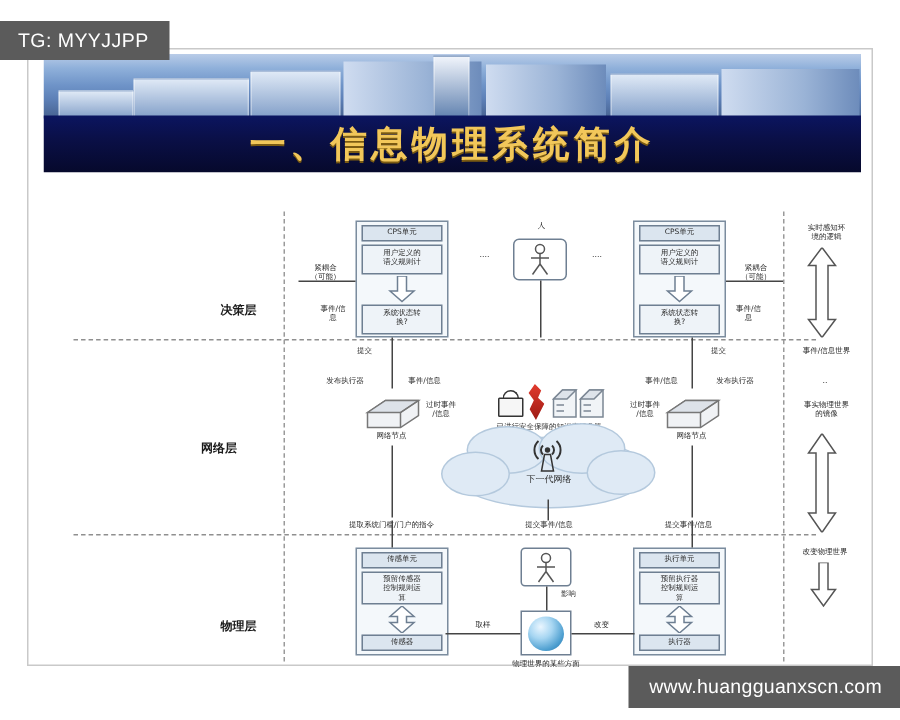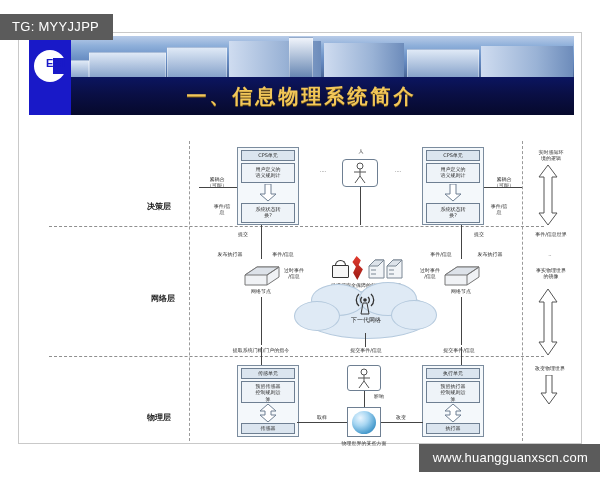"ESI" div.logo { html: <div> <div></div> <div>ESI</div> </div> -> none }
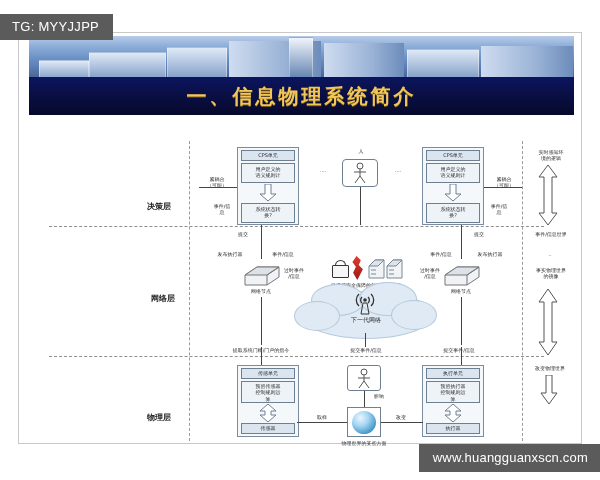"一、信息物理系统简介" .banner-title { font-size: 20px -> 24px }
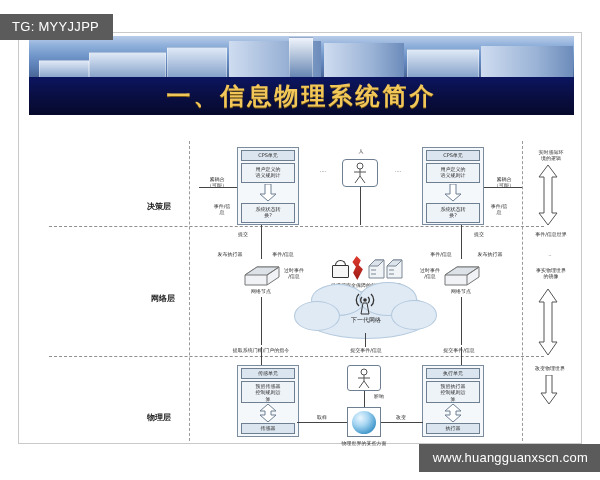"网络层" div.layerlbl { left: 122px -> 105px }
